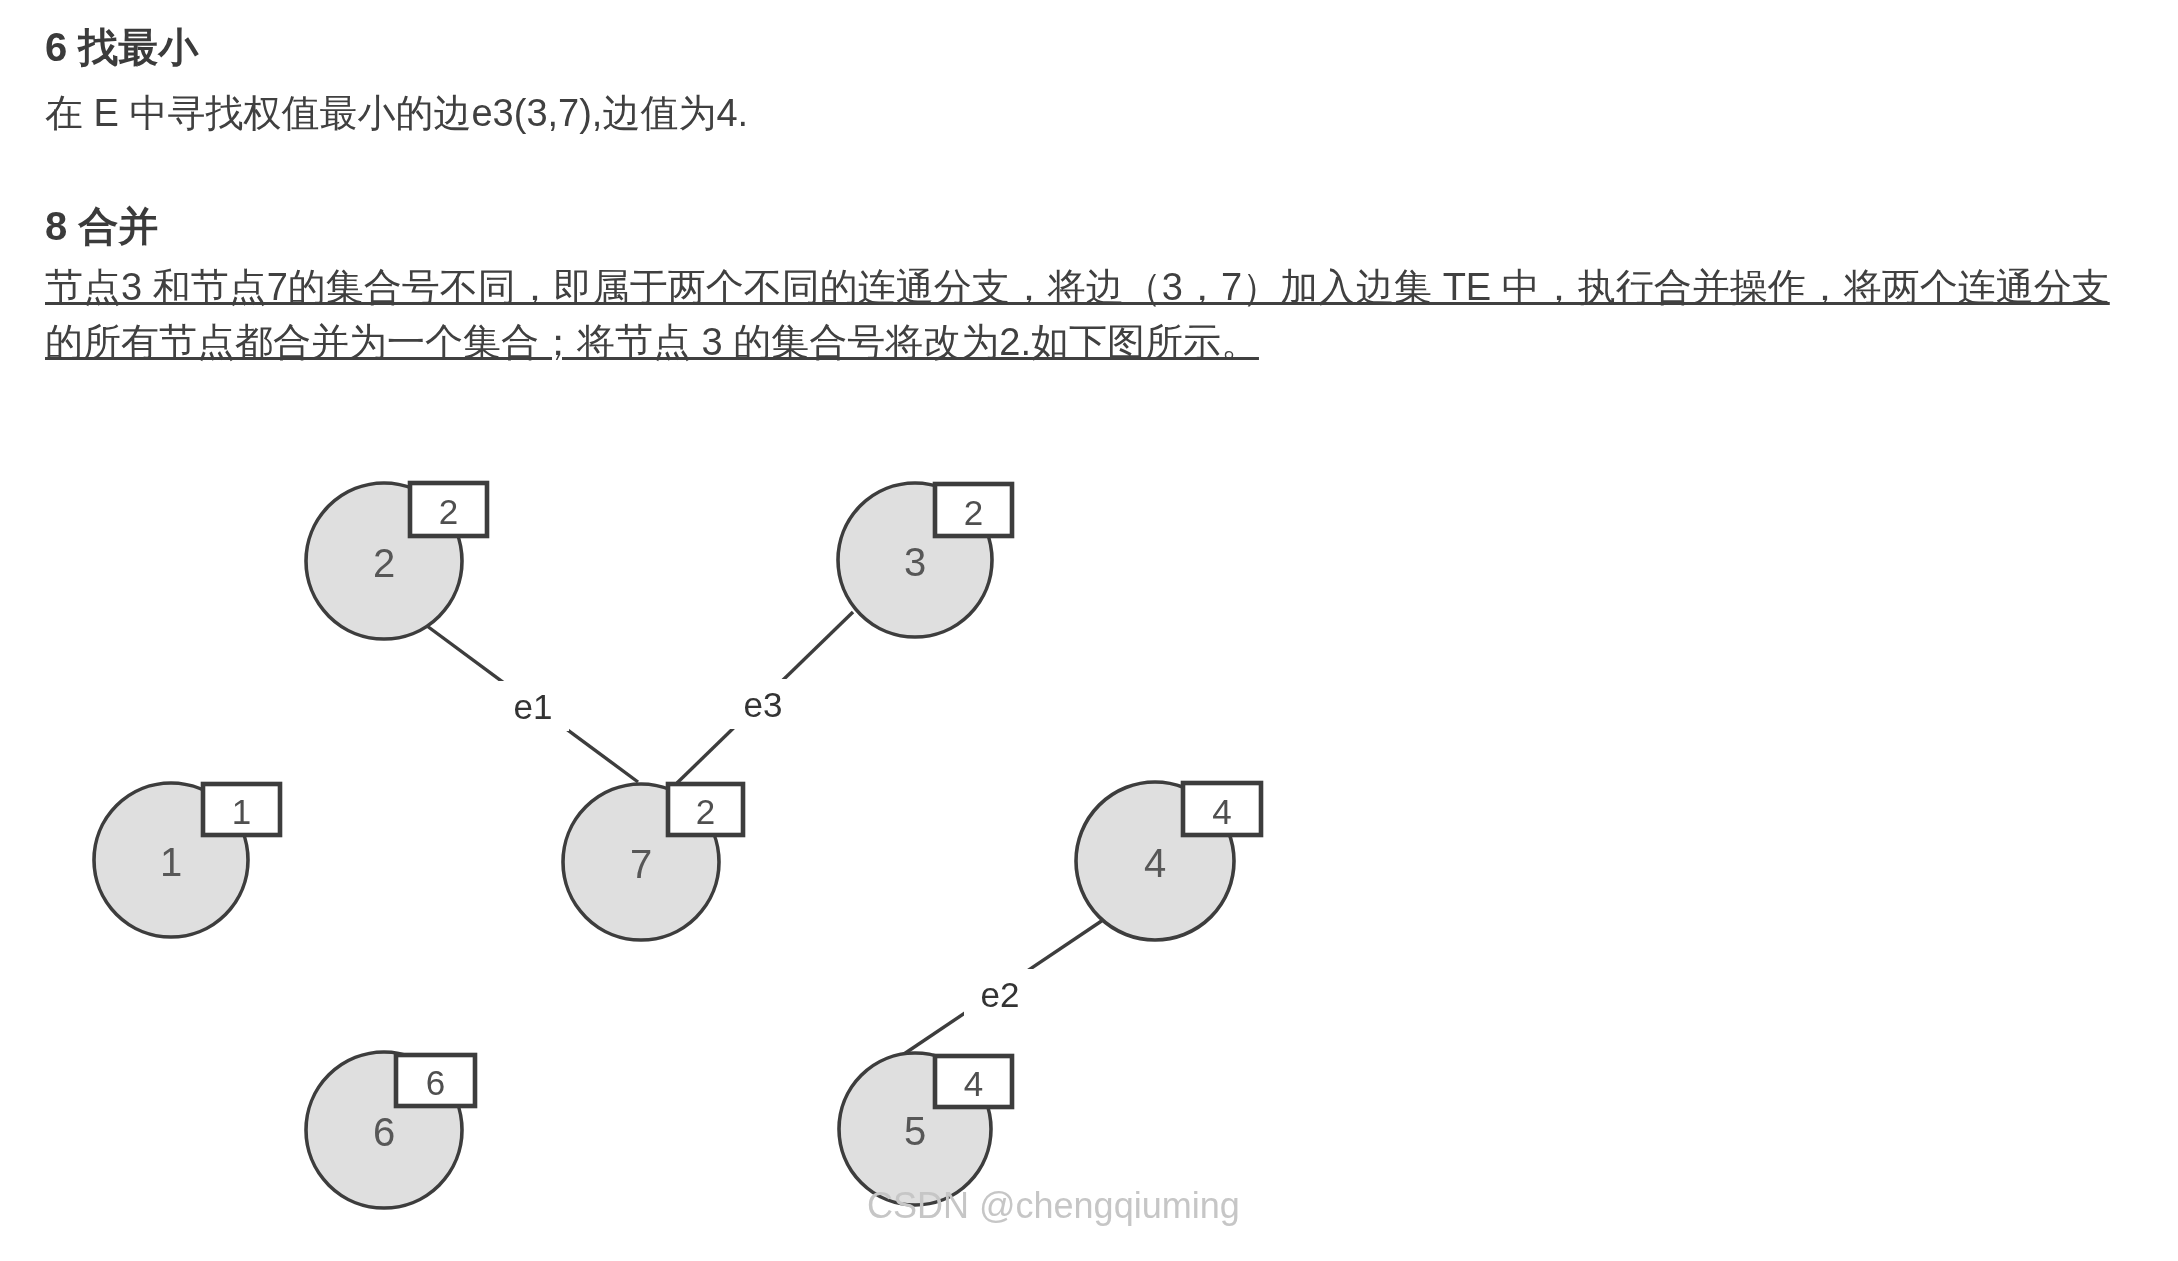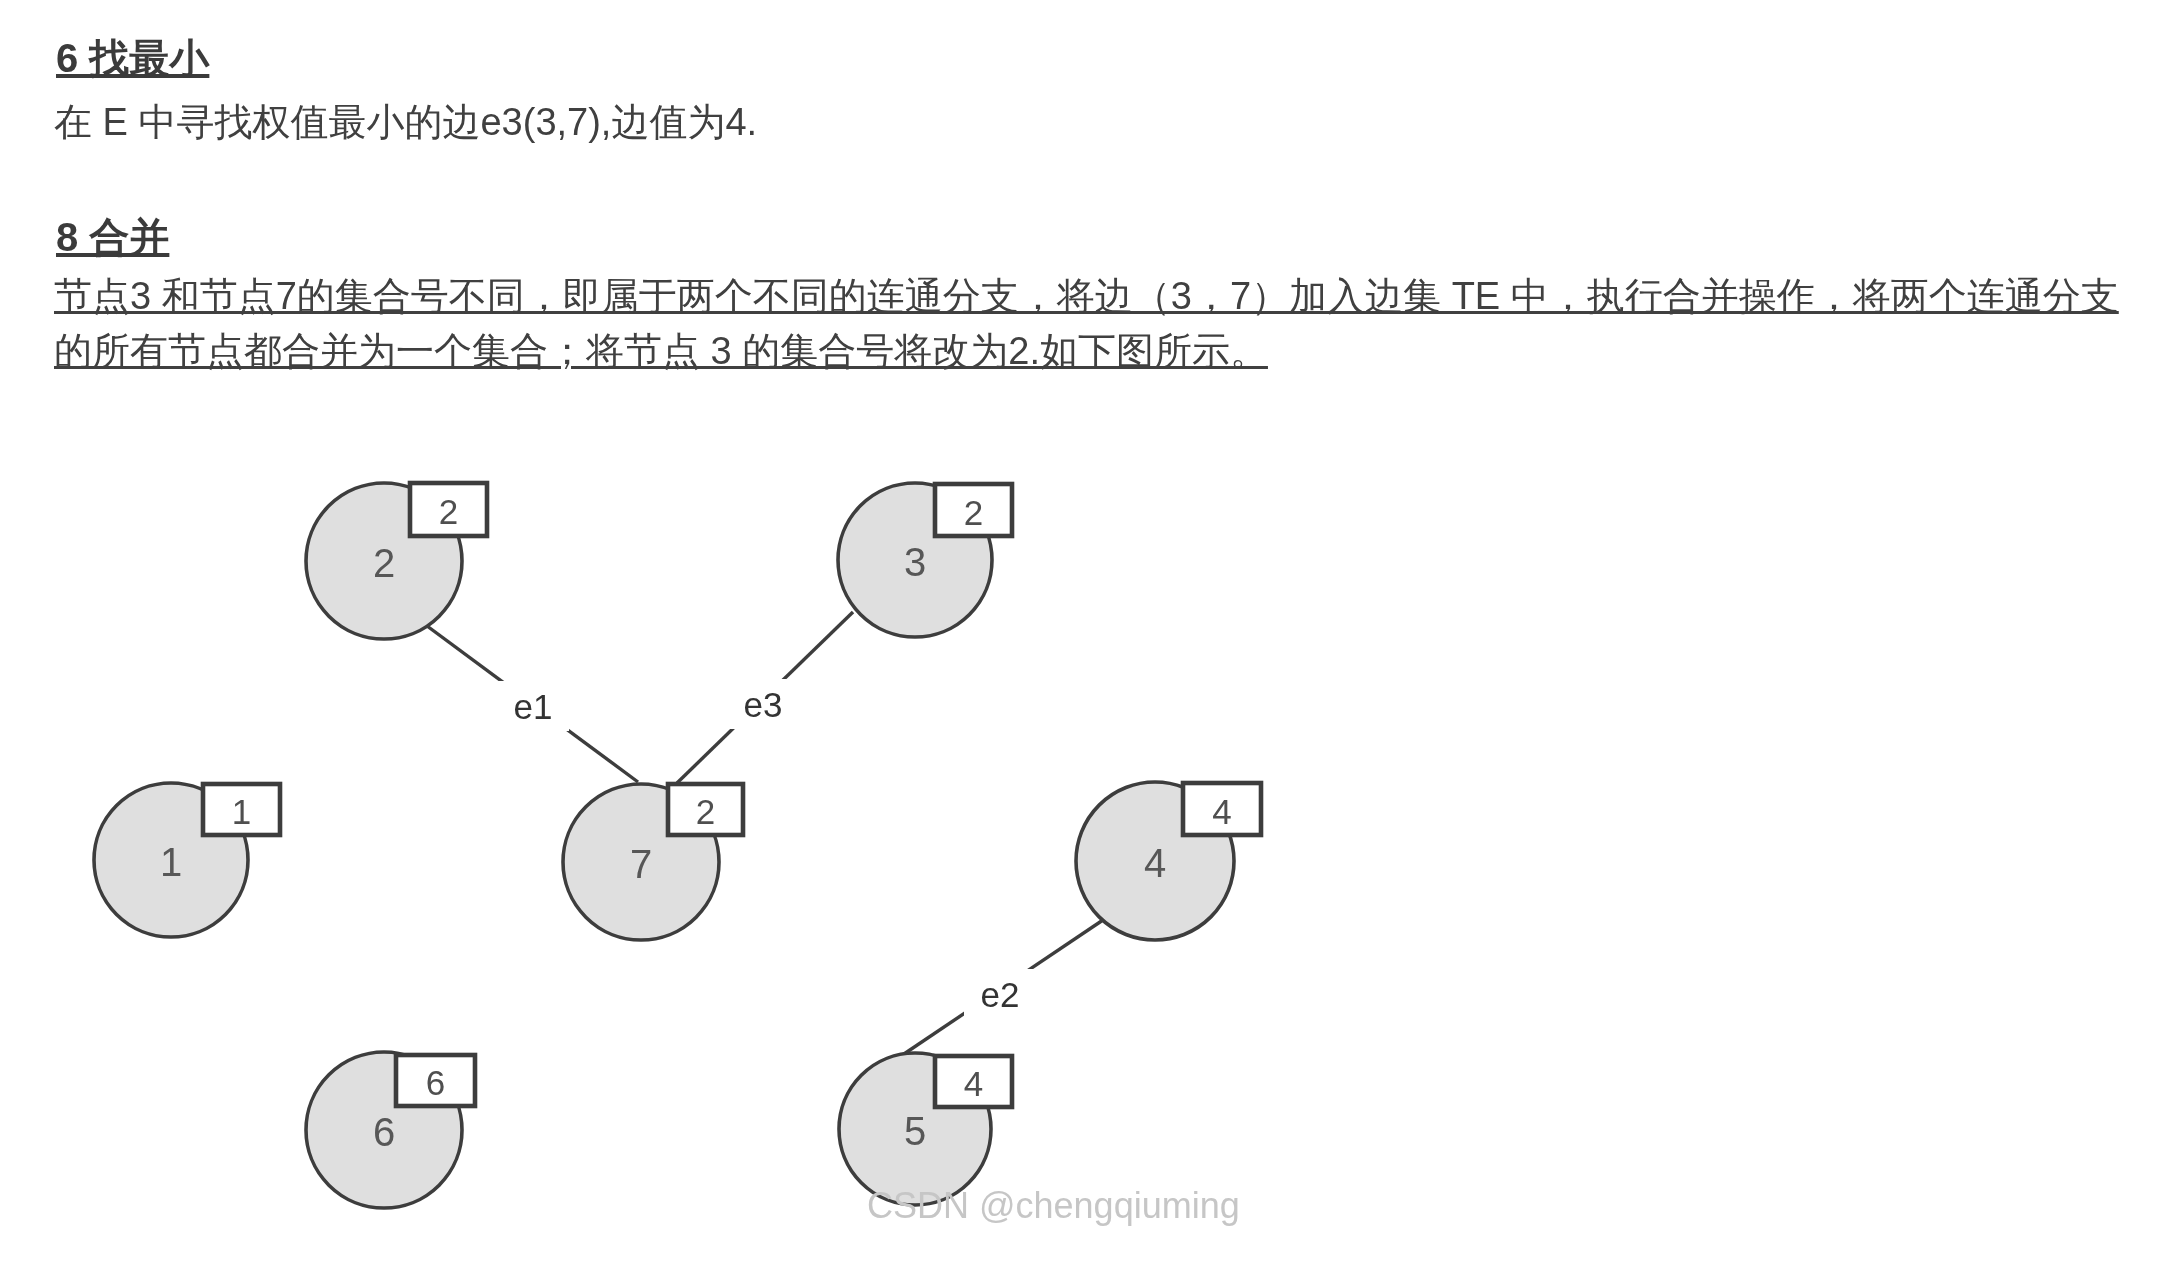"6 找最小" .h { margin: 11px -> 0; text-decoration: underline -> none }
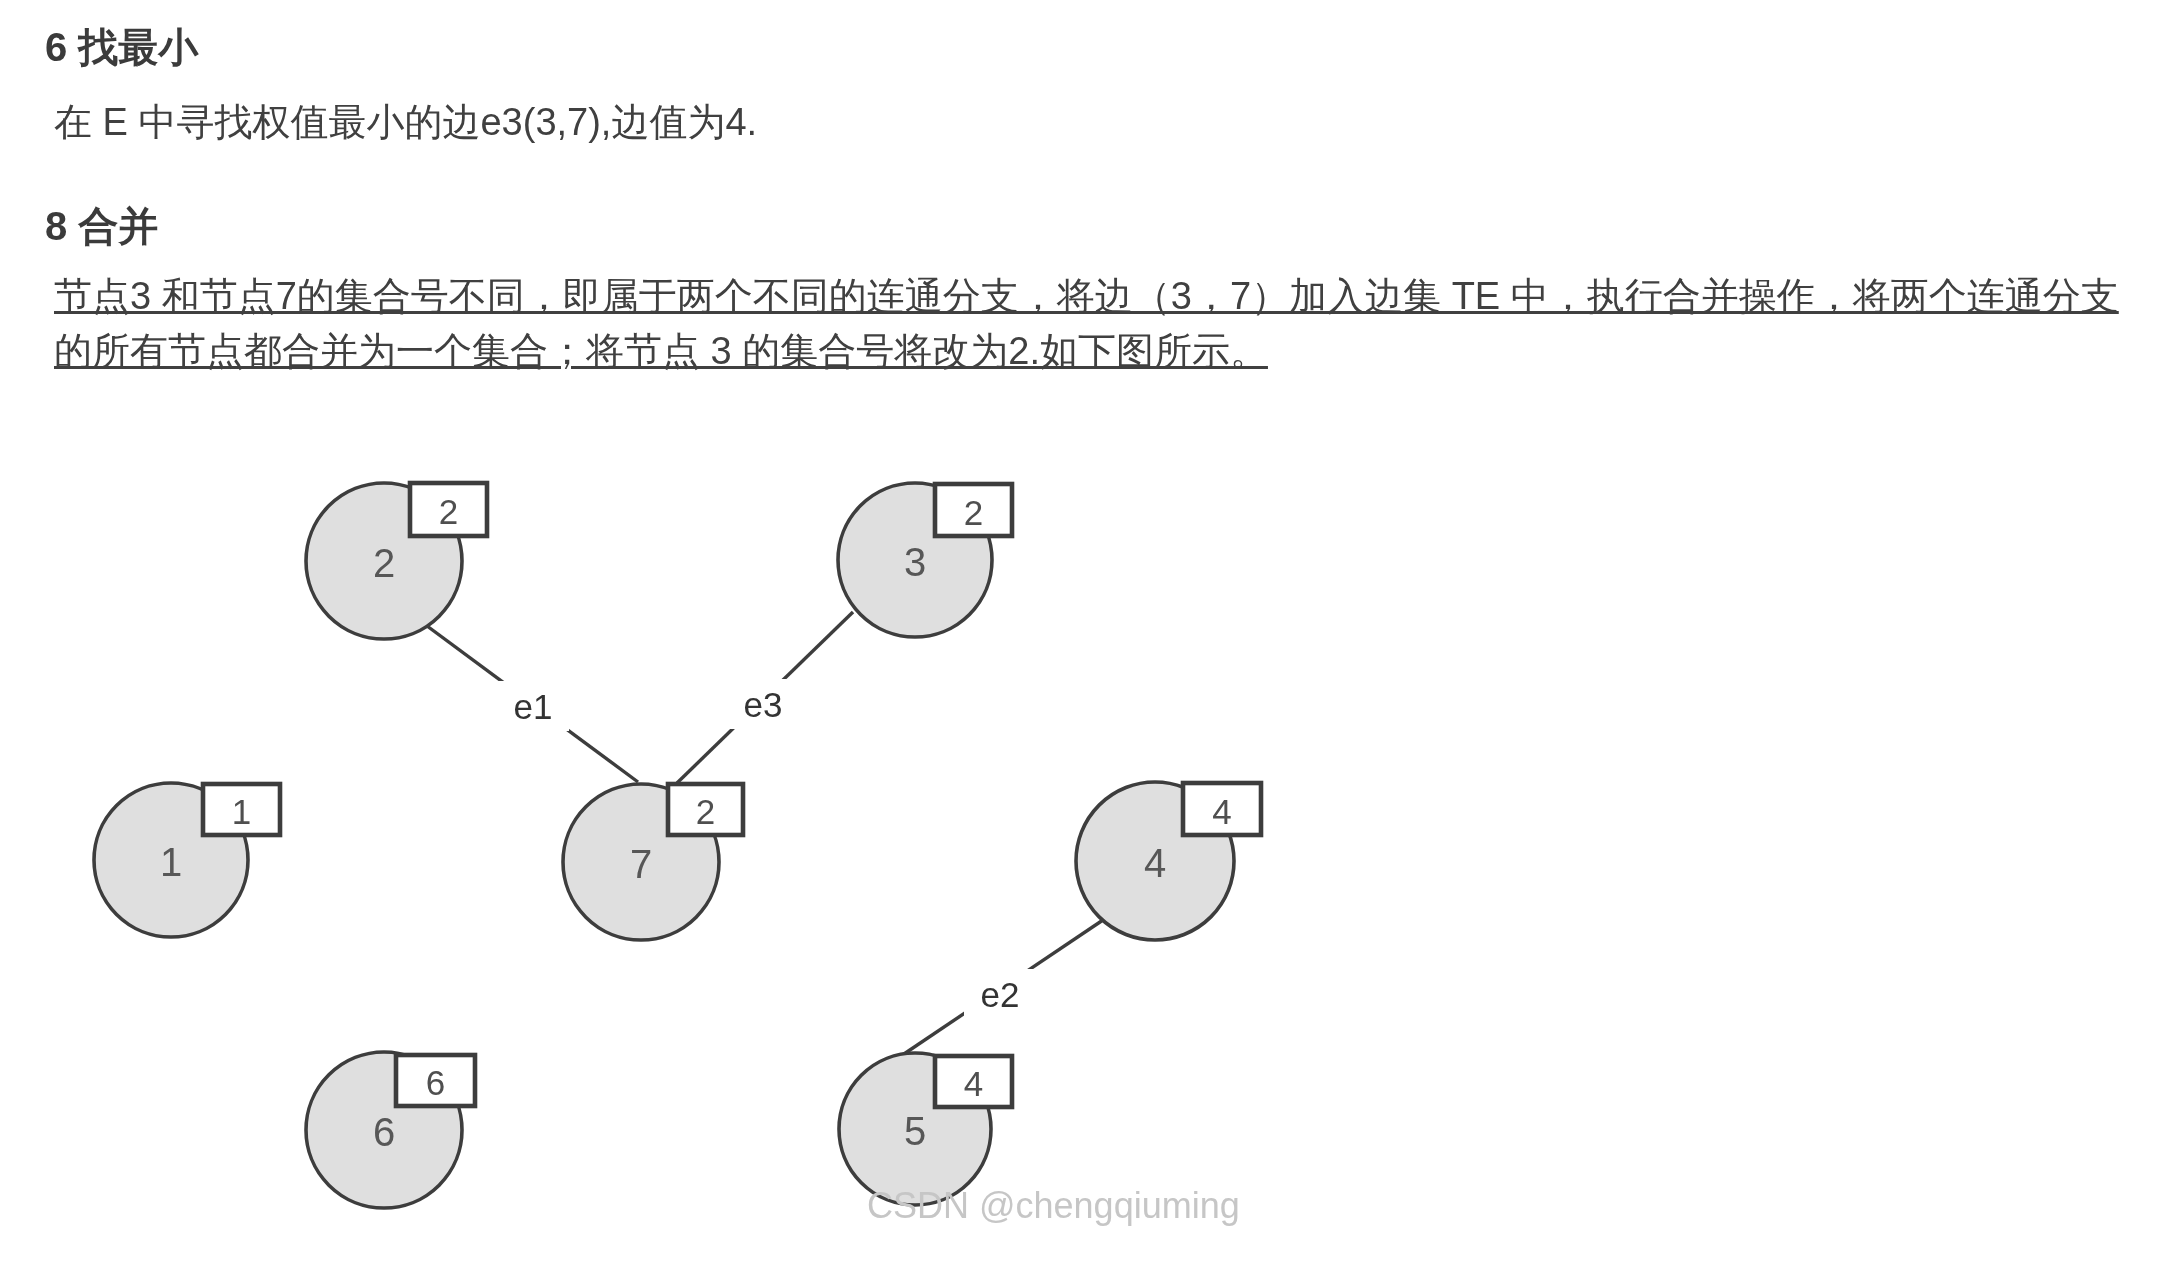"在 E 中寻找权值最小的边e3(3,7),边值为4." .p { margin: 9px -> 0 }
